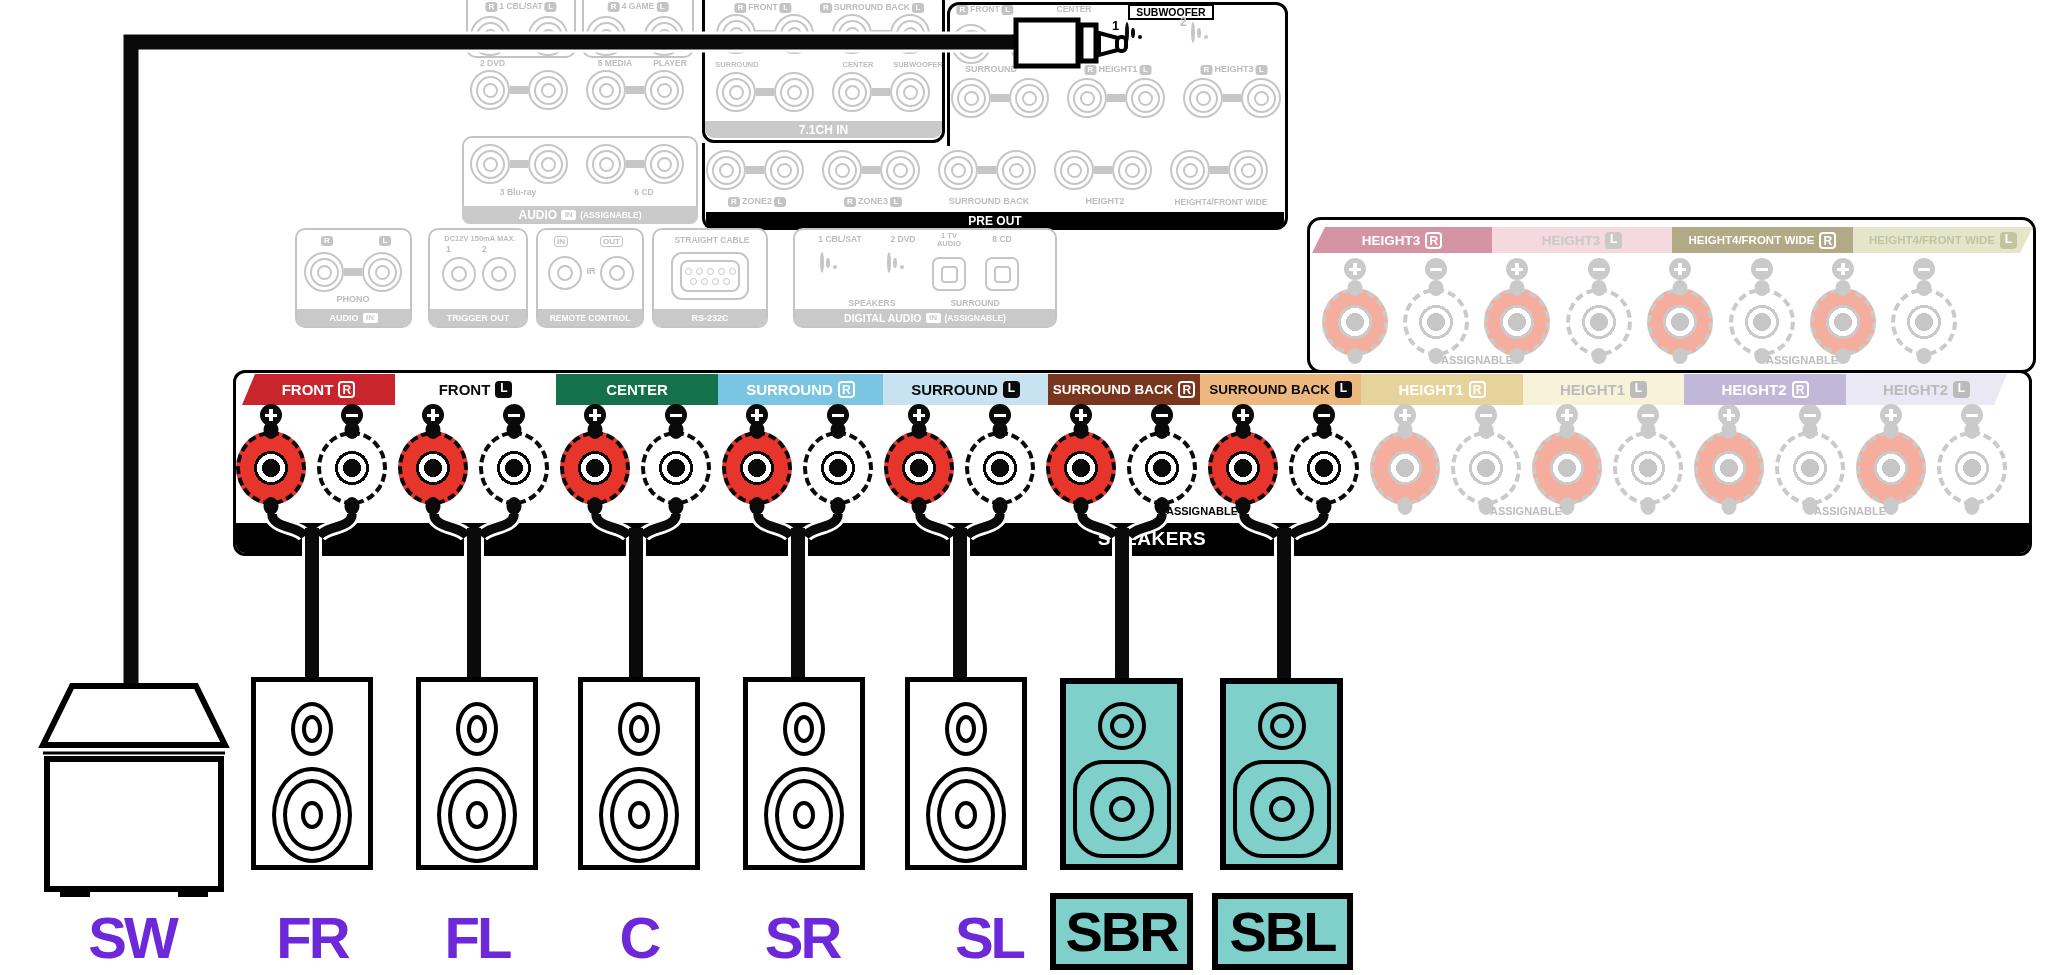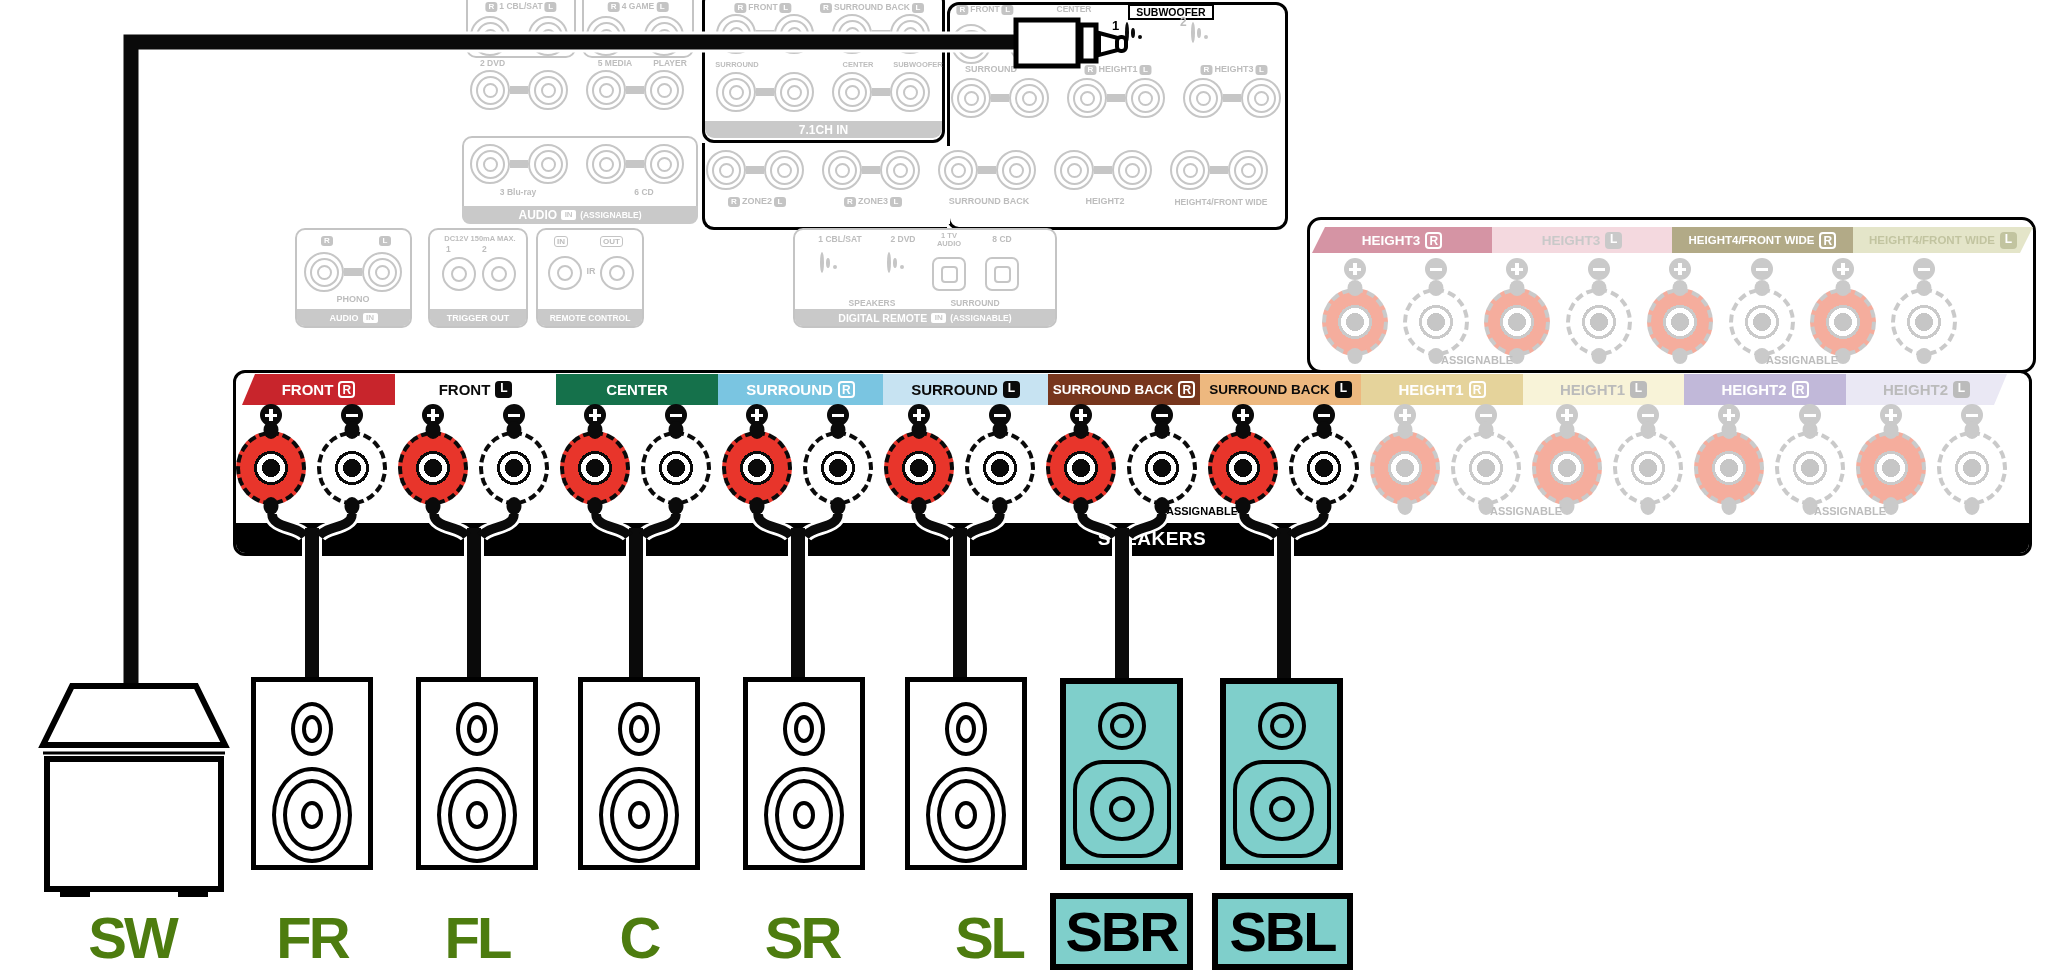"PRE OUT" div.abs { html: none -> <div> <span>PRE OUT</span> </div> }
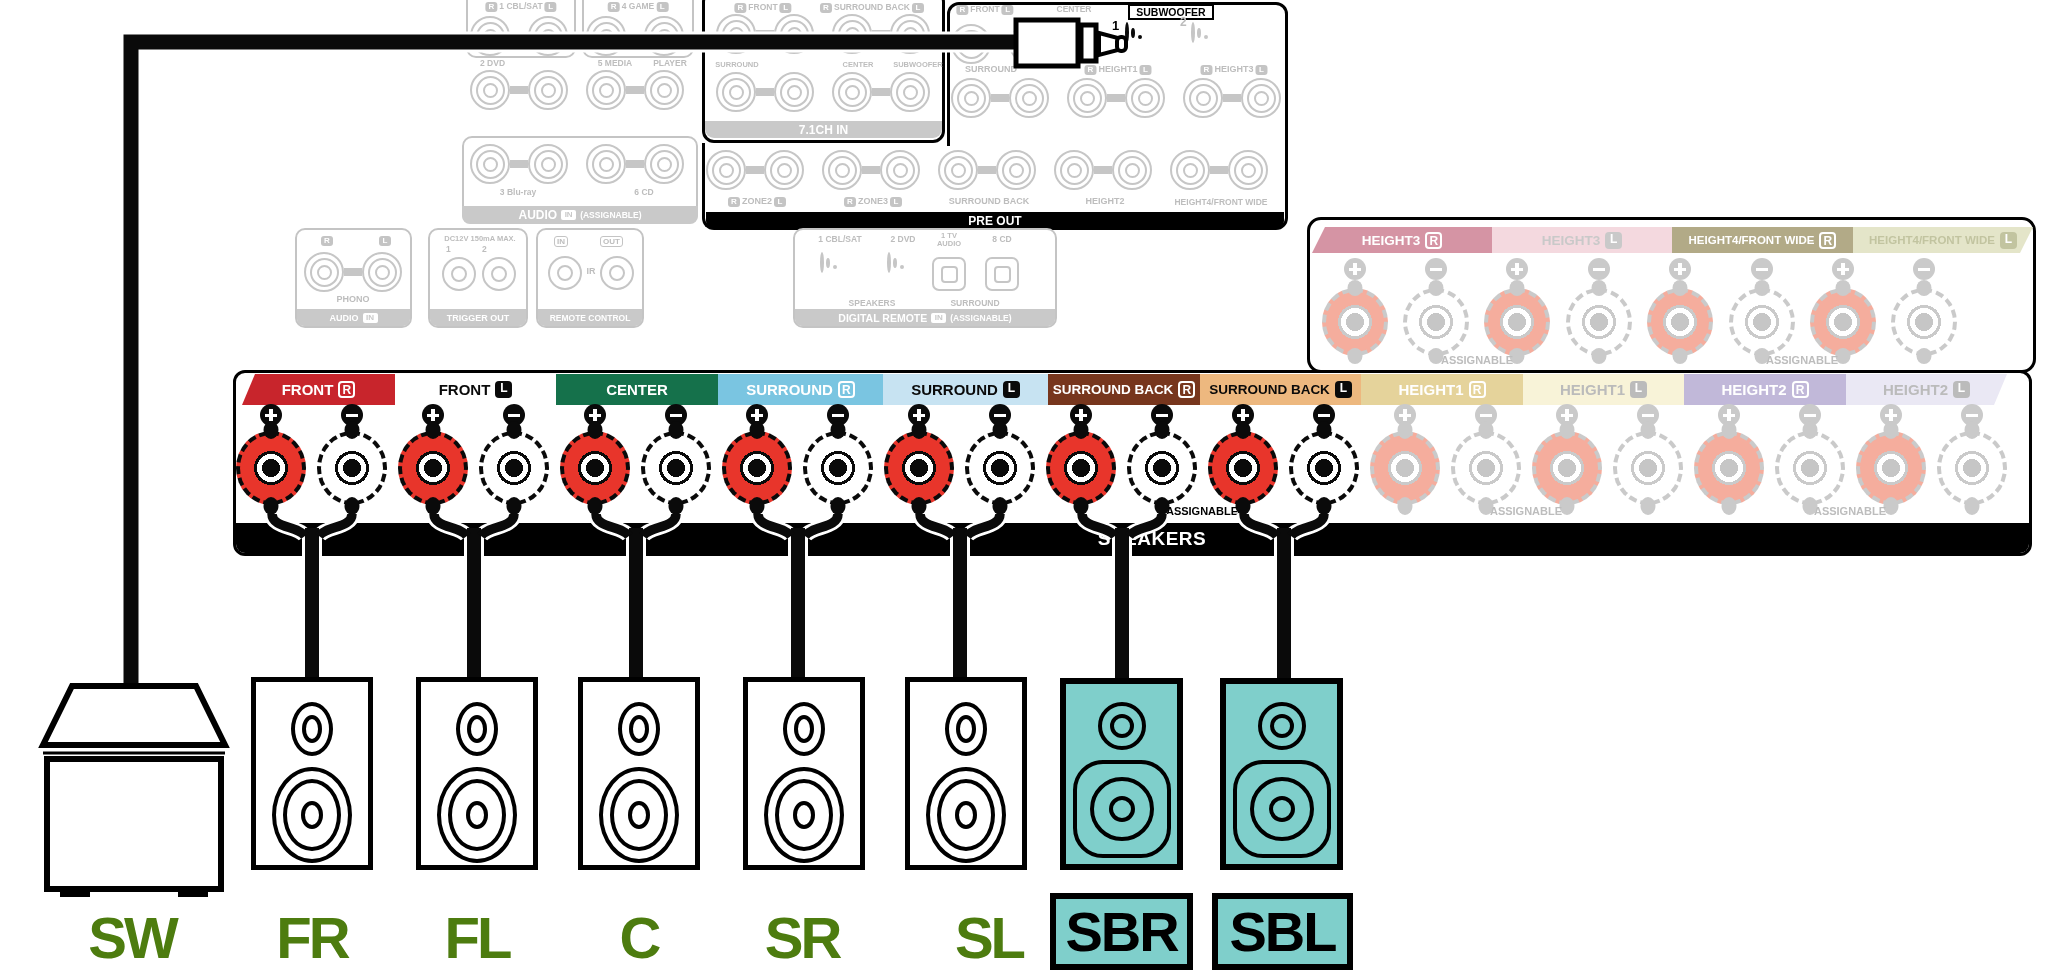"STRAIGHT CABLE" div.iob { html: none -> <div> <span>STRAIGHT CABLE</span> <div> <div> <div> <i></i> <i></i> <i></i> <i></i> <i></i> </div> <div> <i></i> <i></i> <i></i> <i></i> </div> </div> </div> <div> <span>RS-232C</span> </div> </div> }
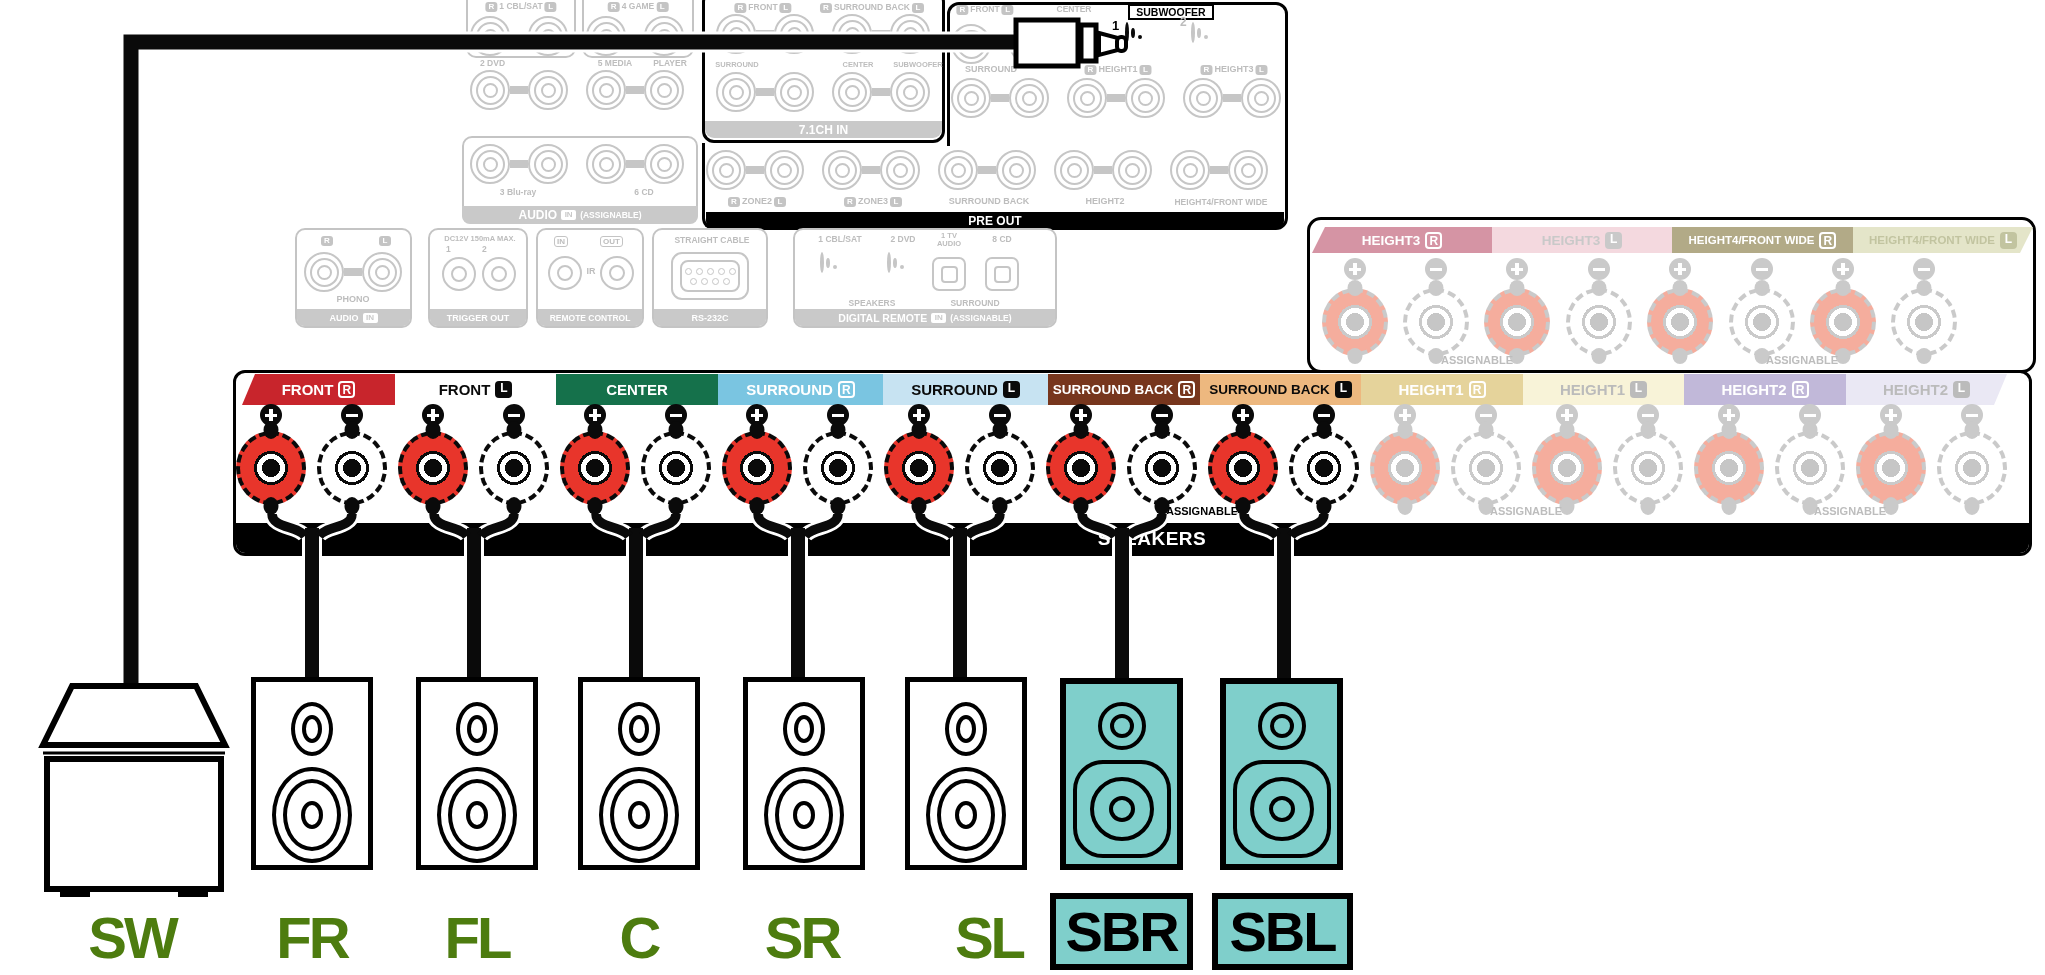"DIGITAL REMOTE" span { text: REMOTE -> AUDIO }
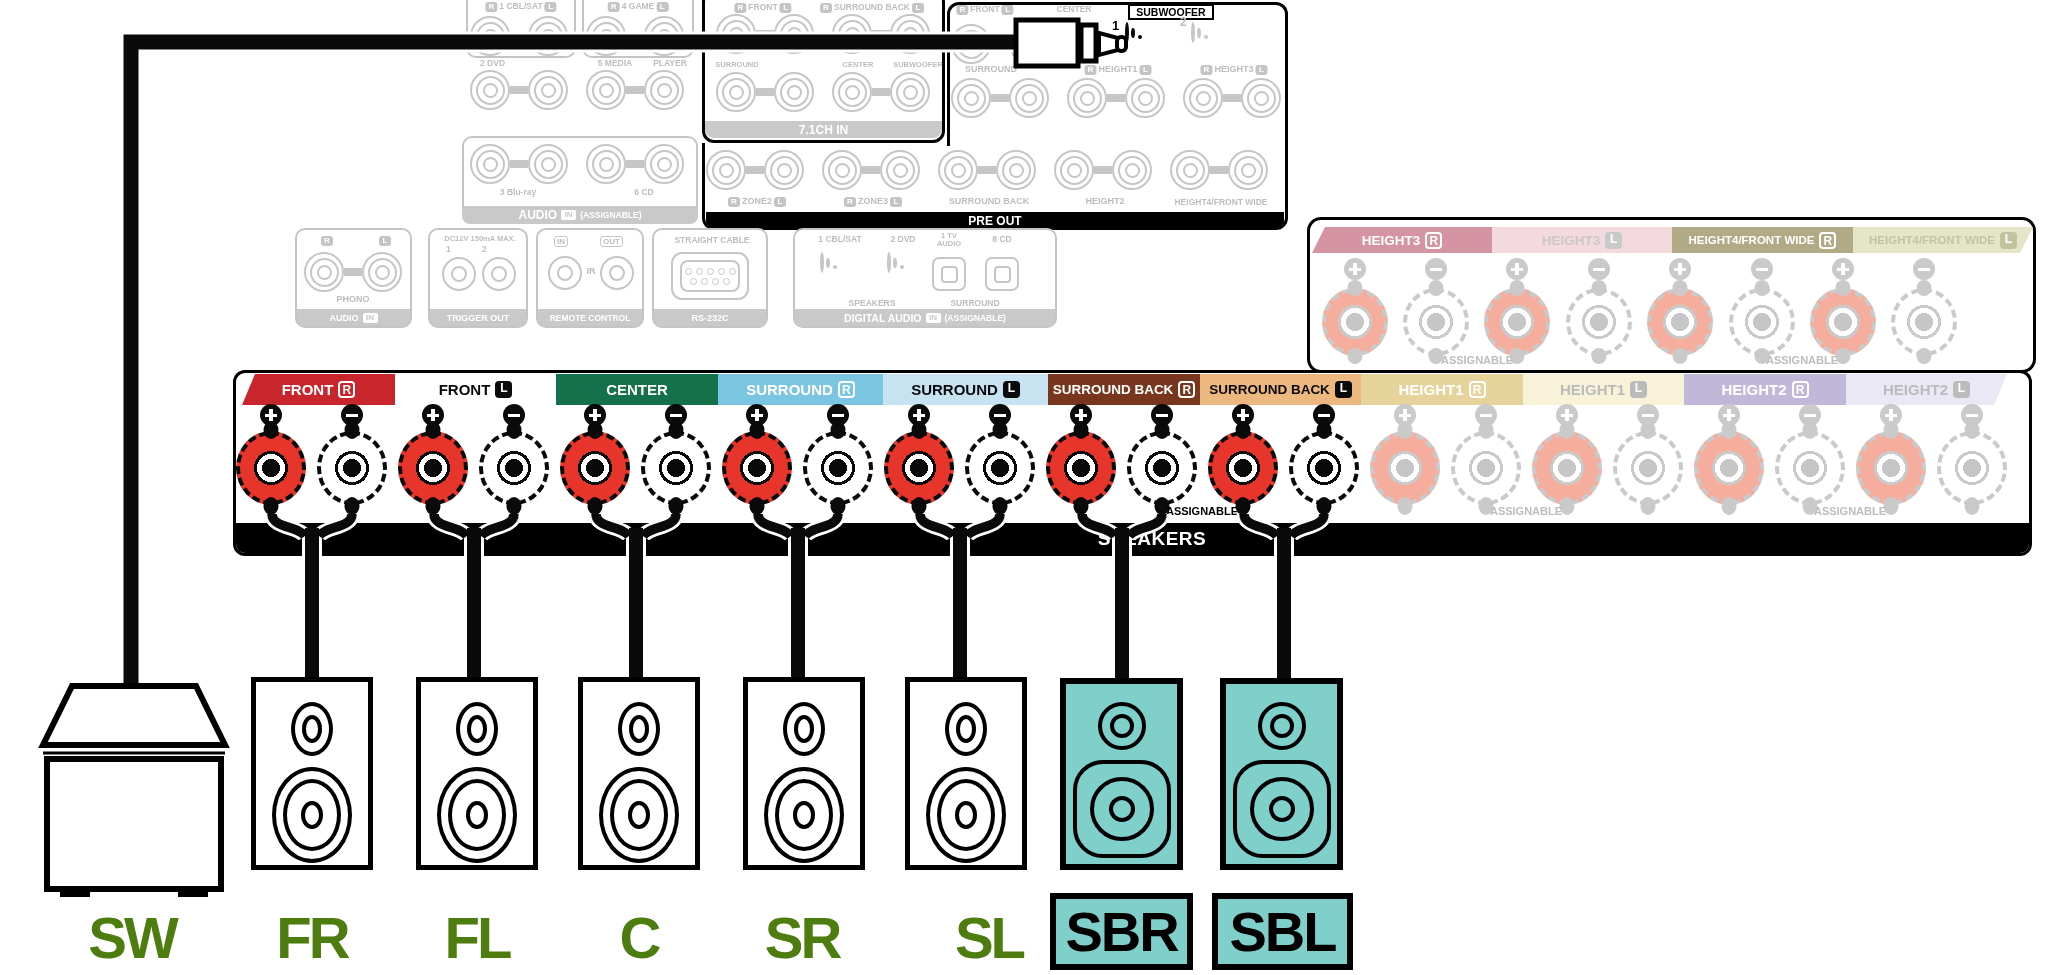"SW" .slabel { color: #4d7c0f -> #6d28d9 }
